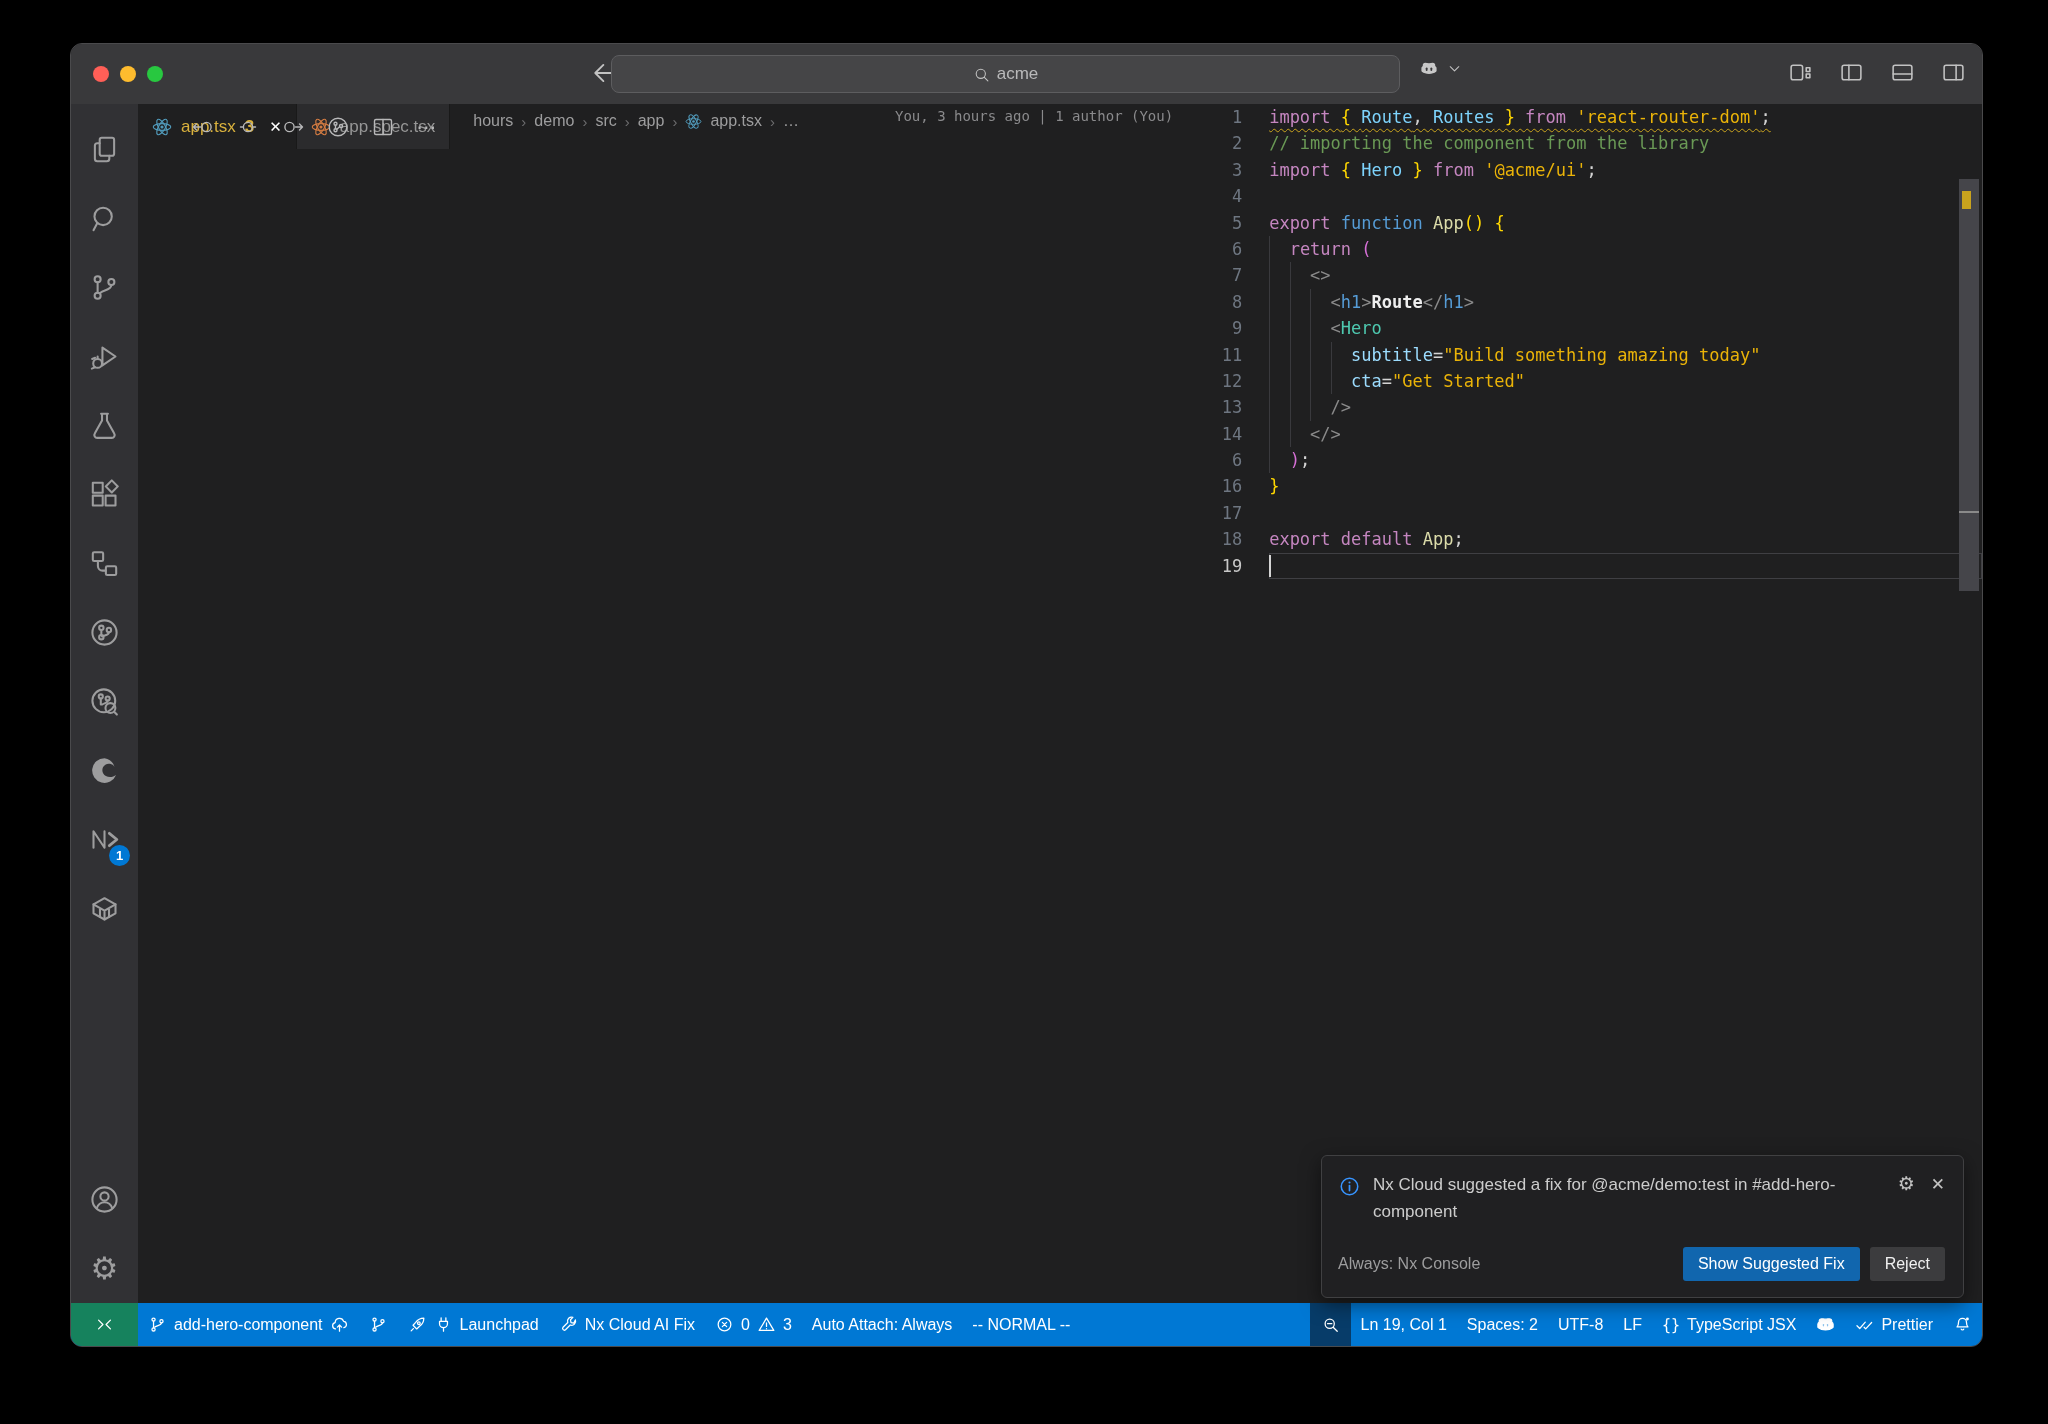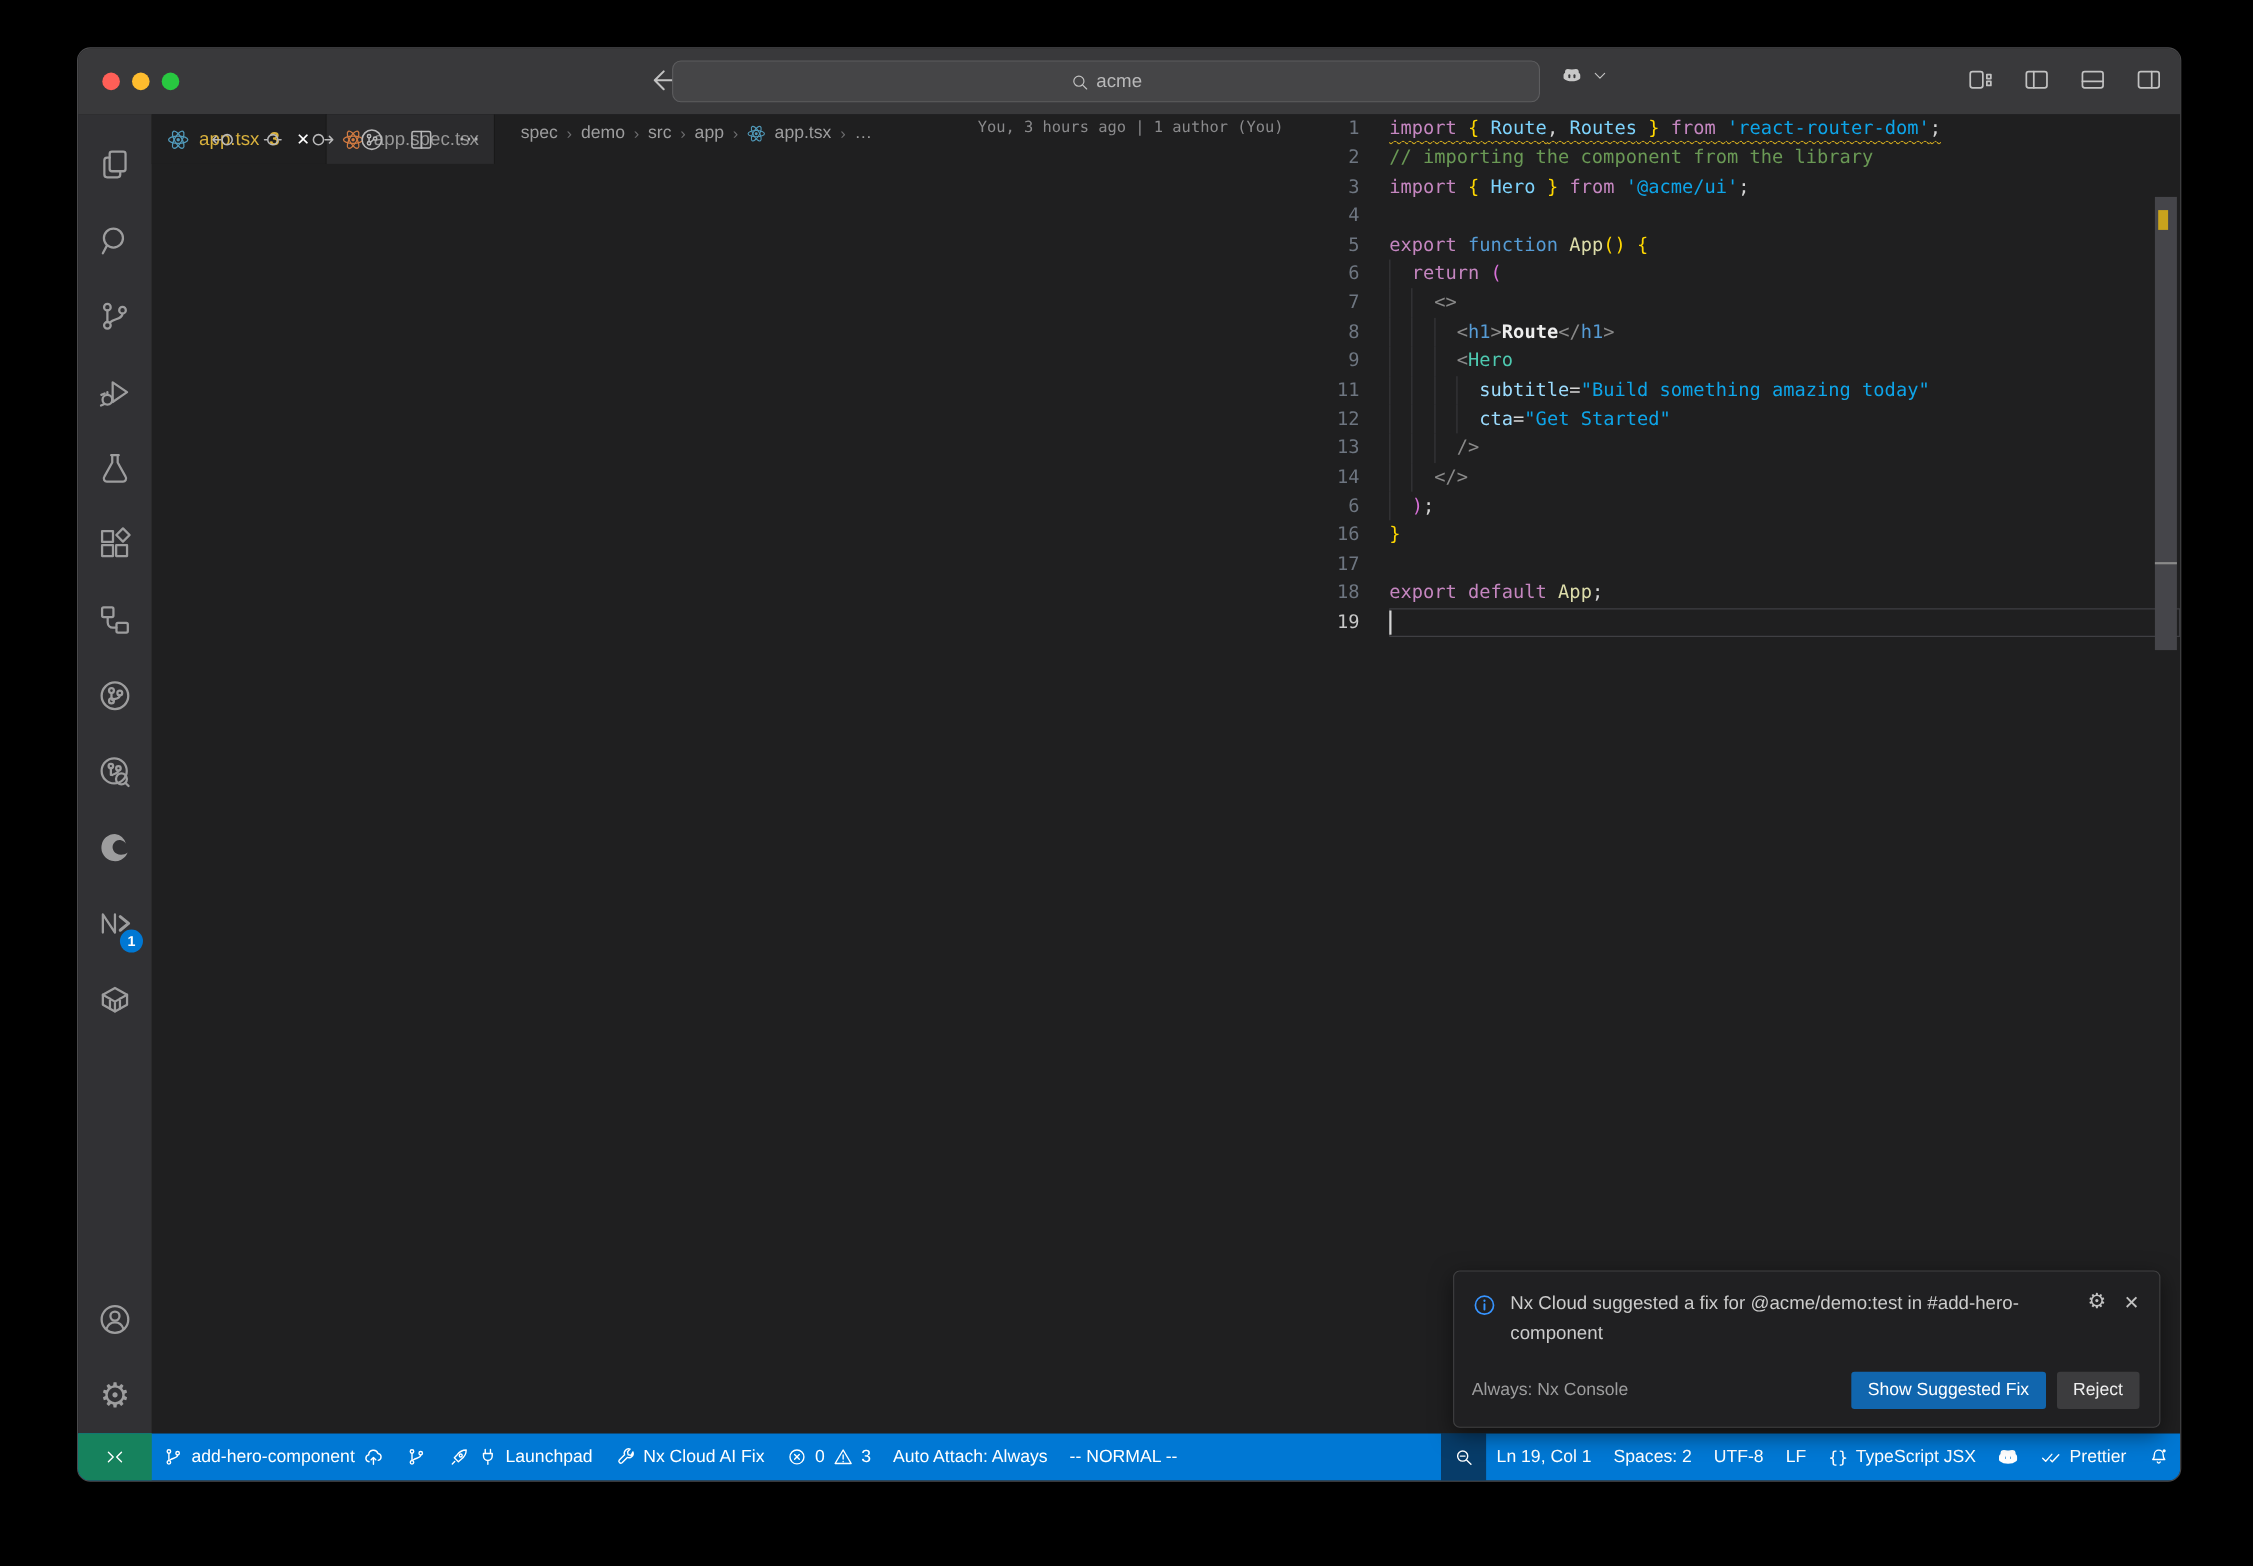"spec" span { text: spec -> hours }
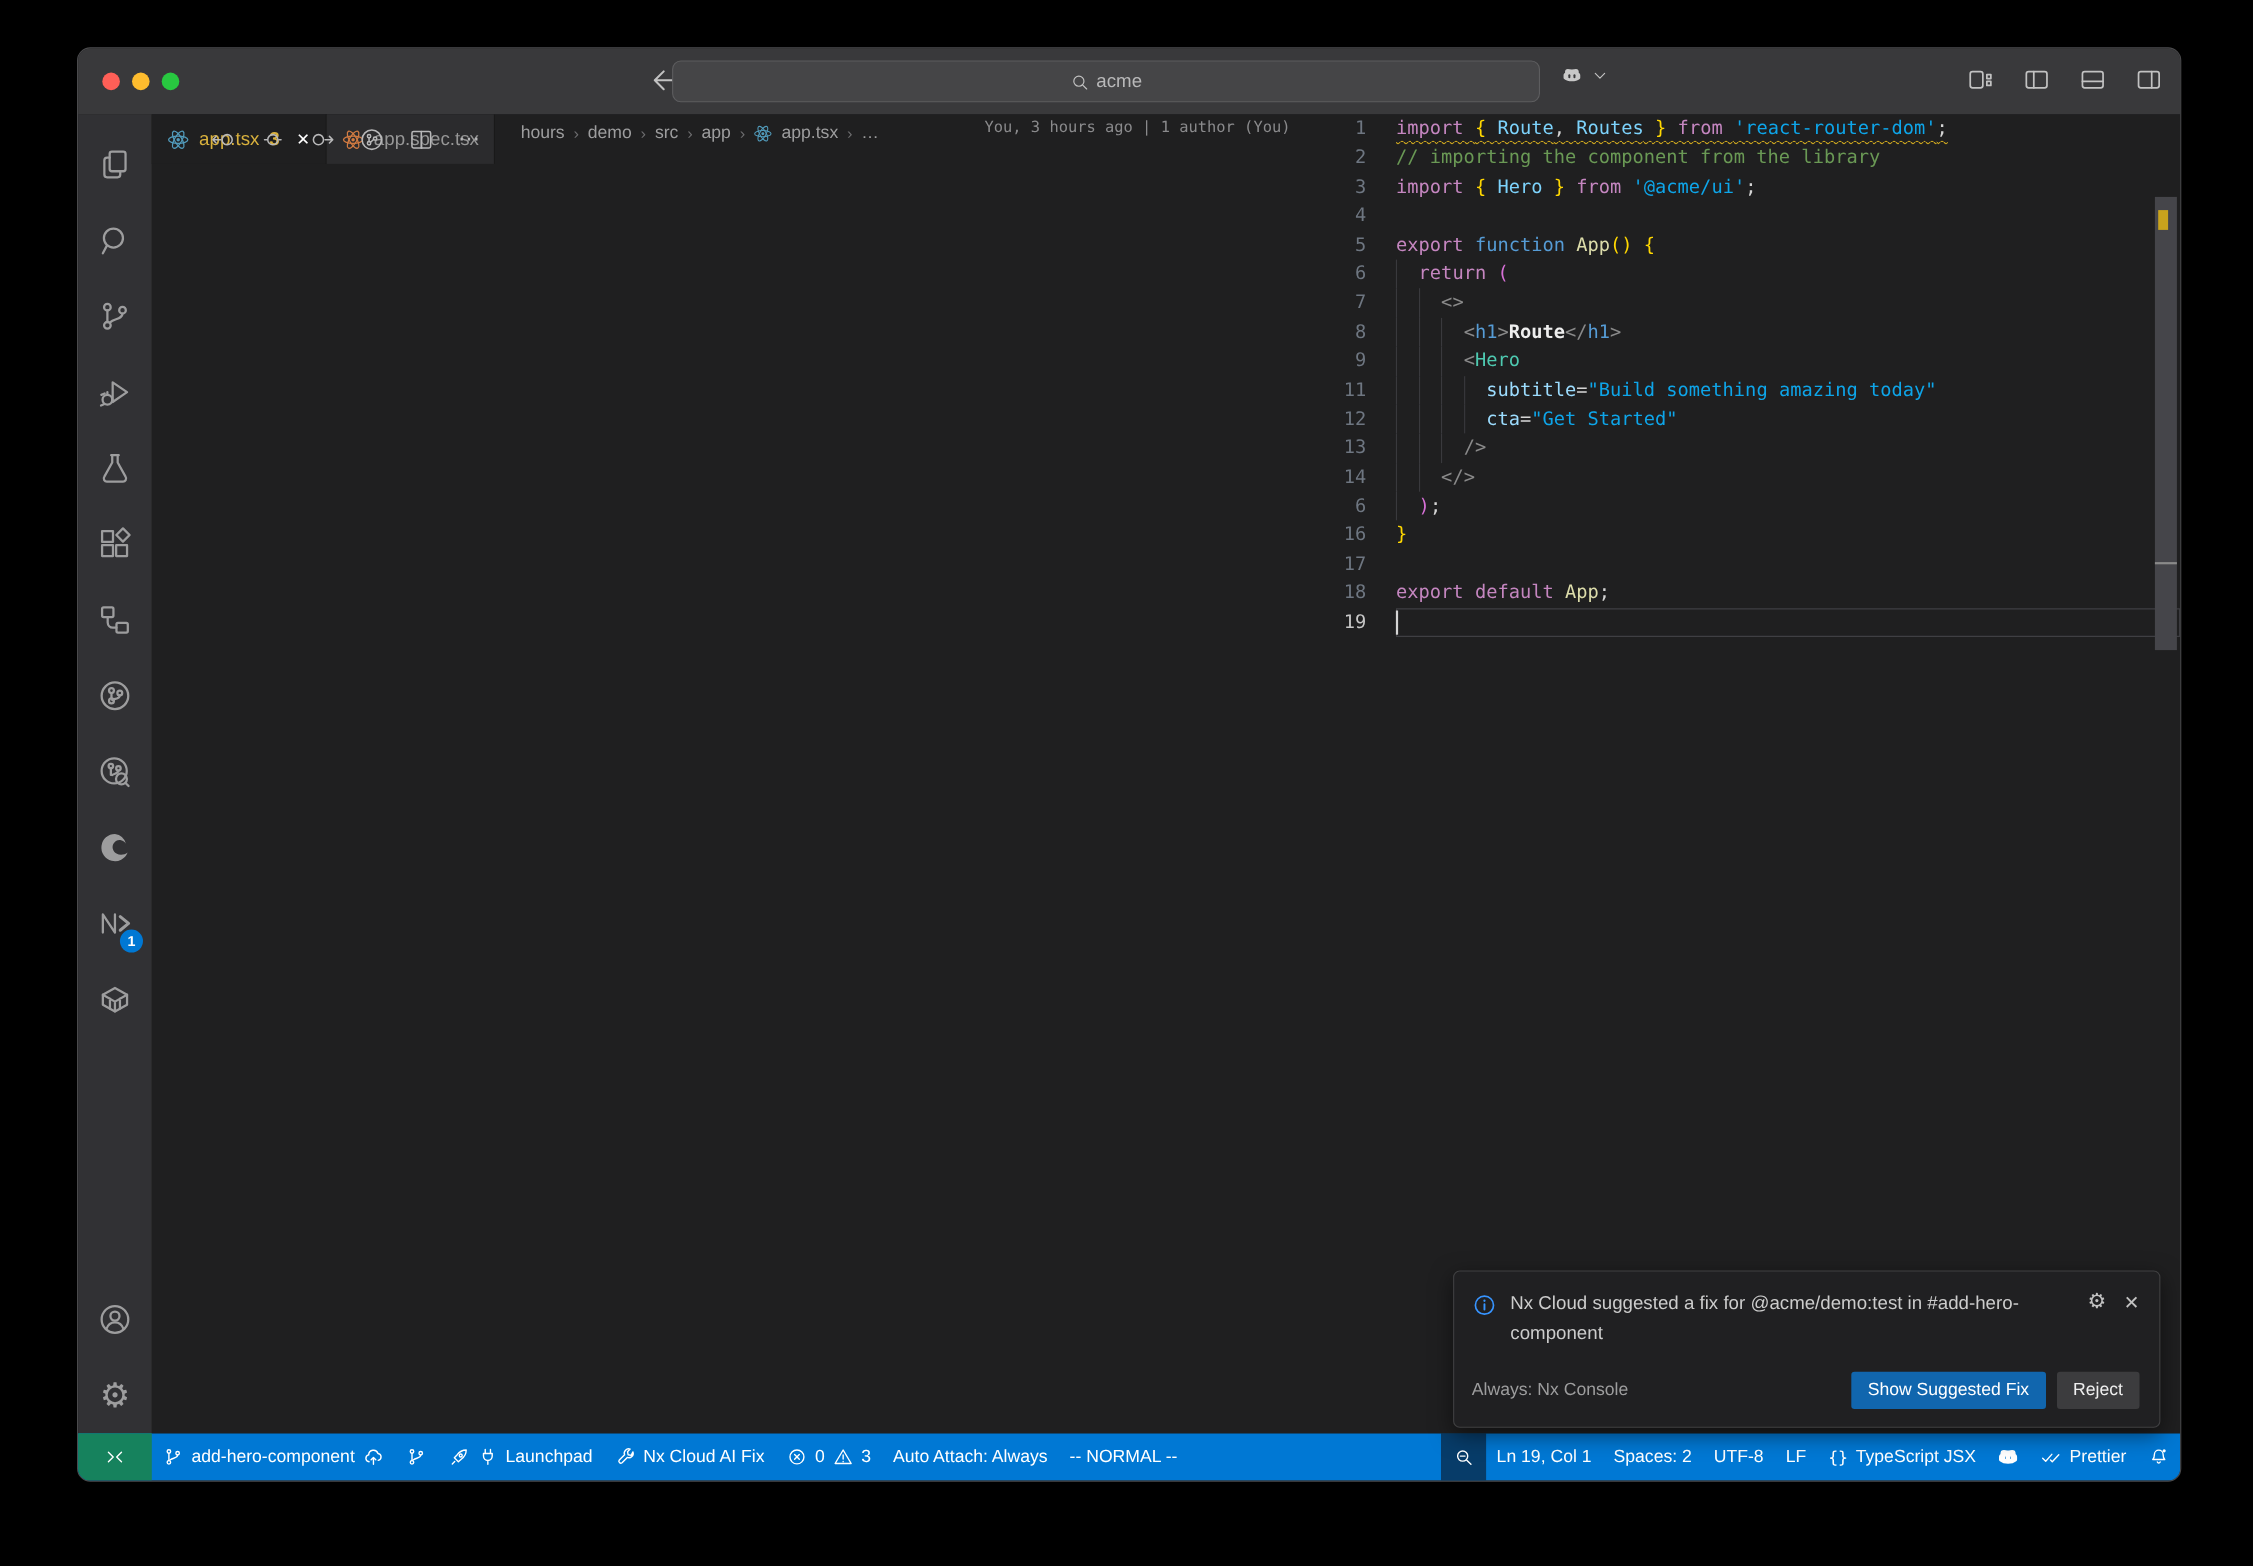"'react-router-dom'" .tk-st { color: #0ea5e9 -> #eab308 }
